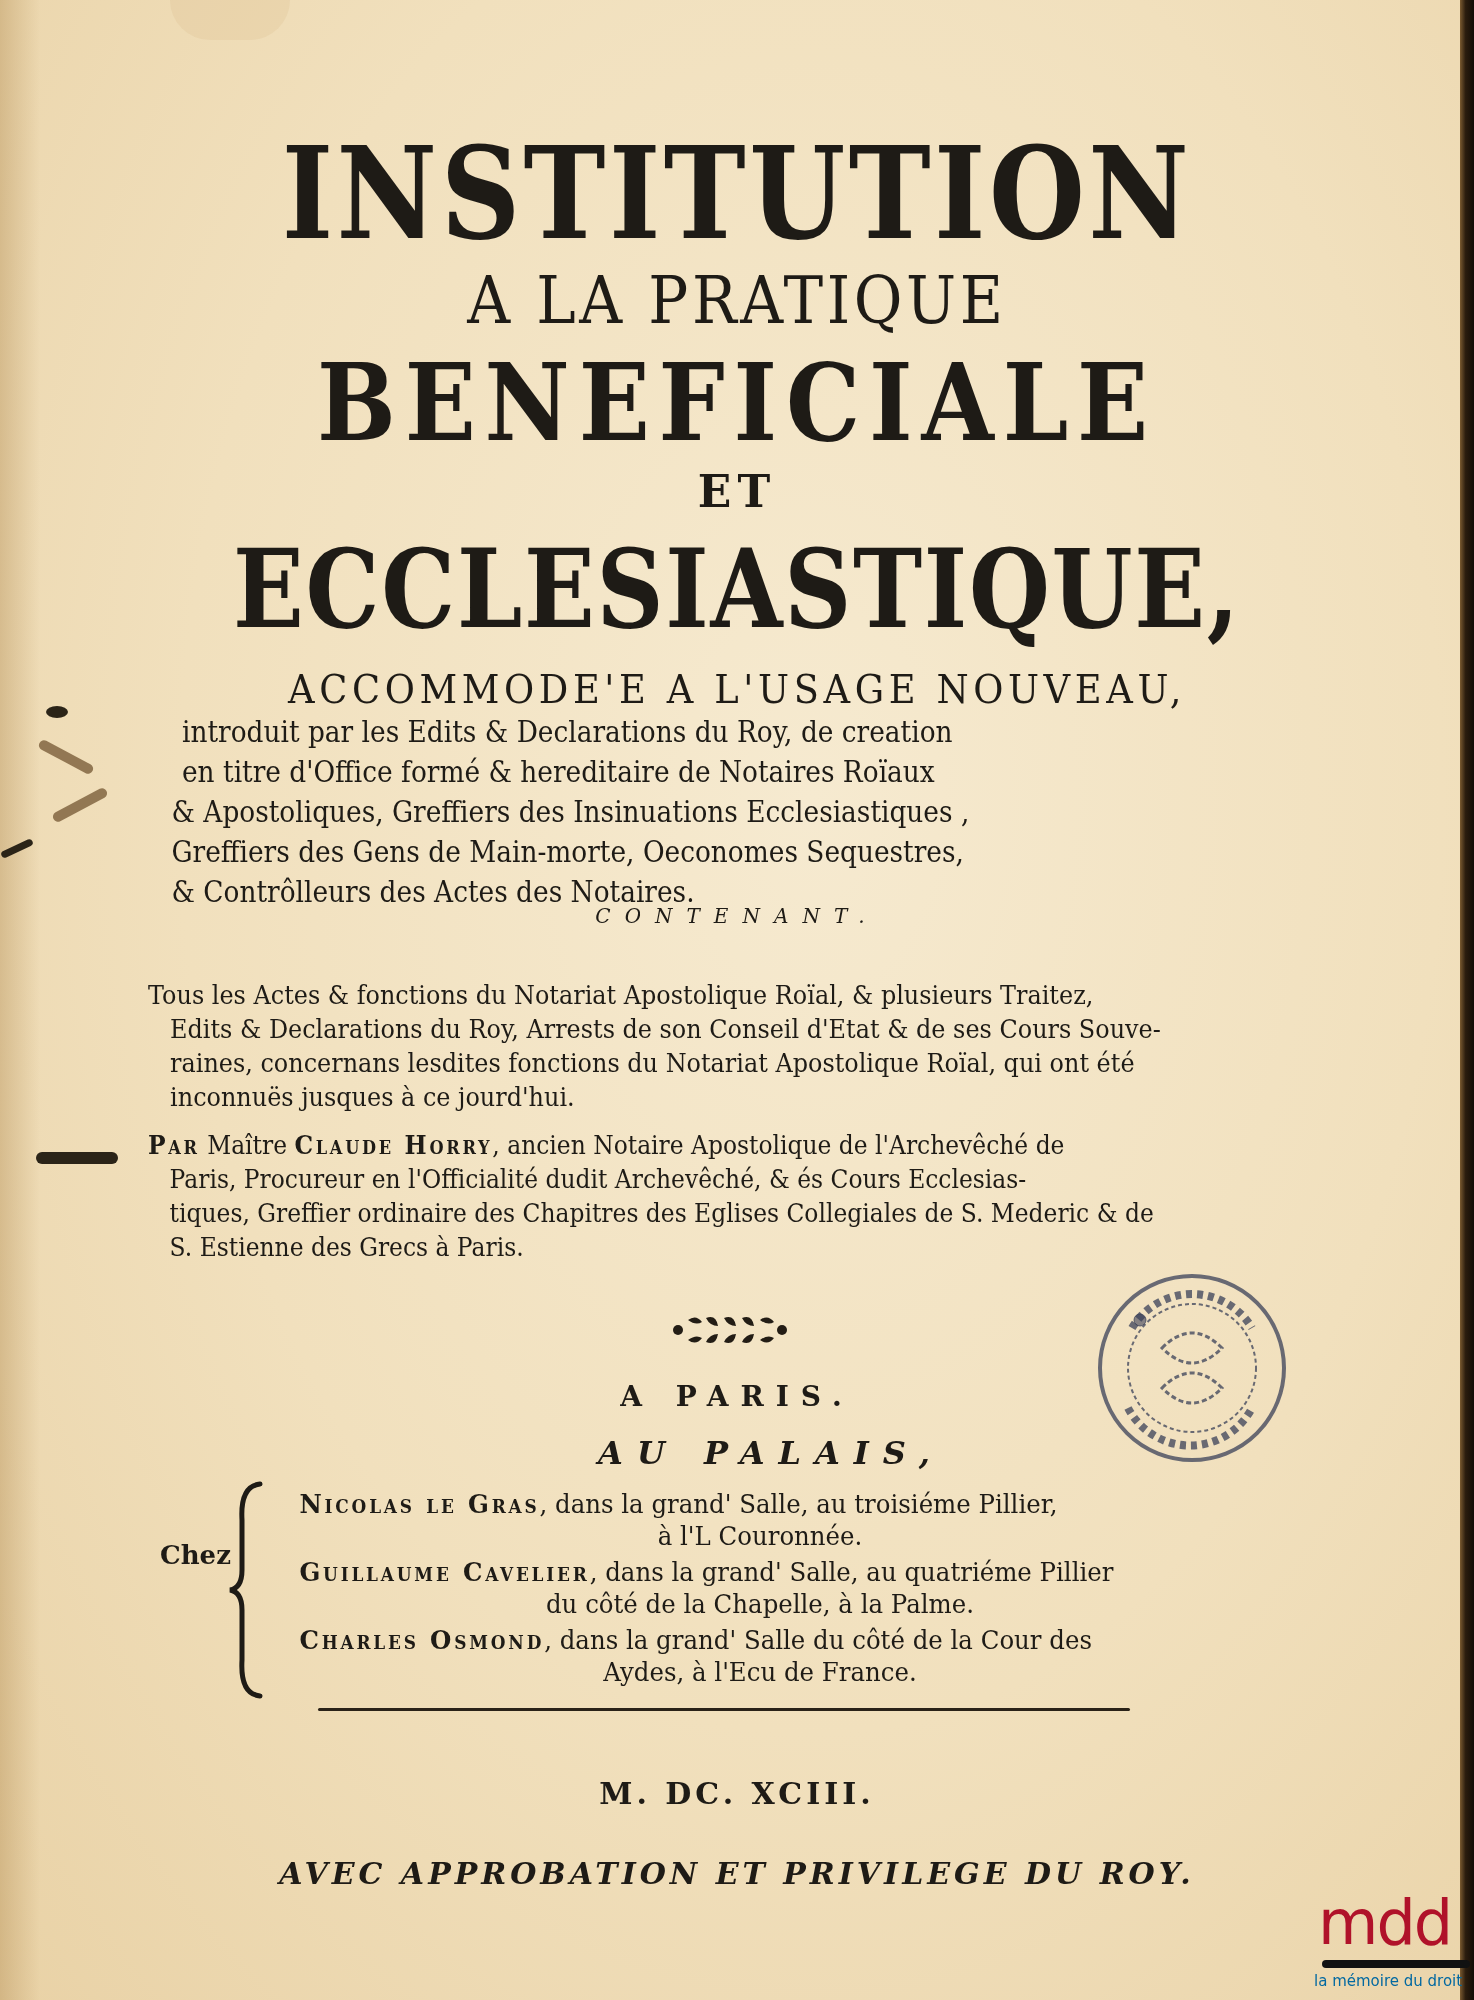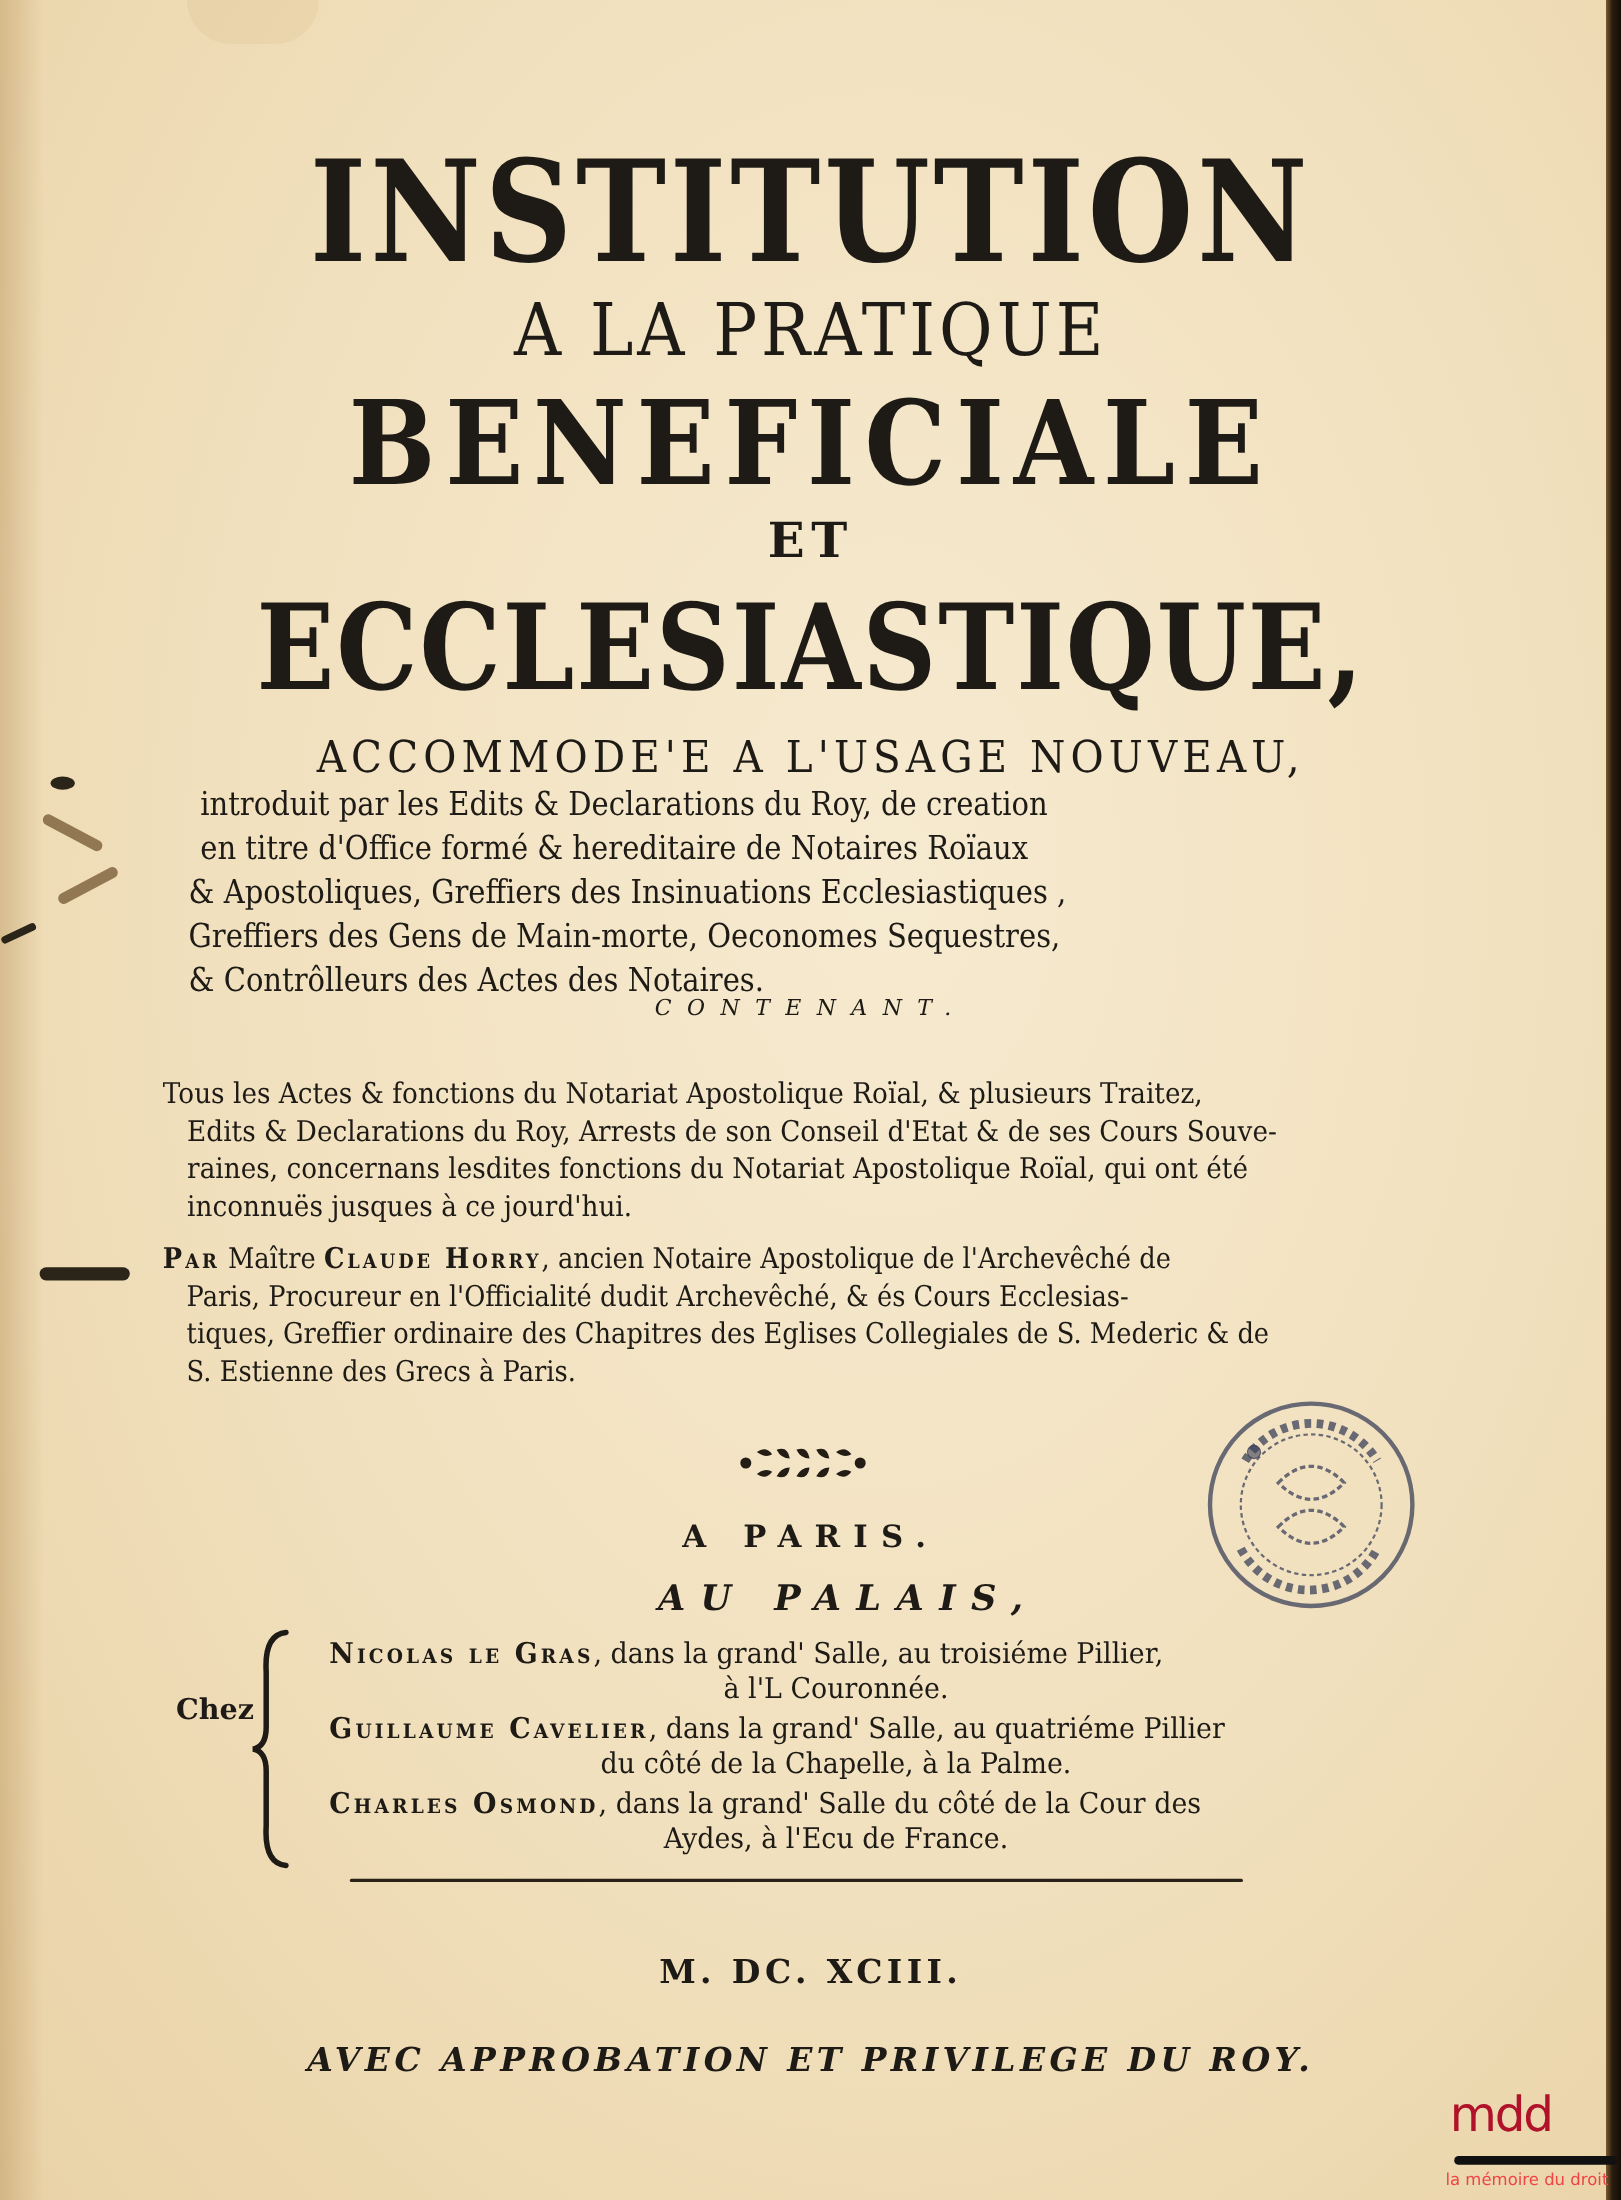"mdd" .logo-mdd { font-size: 44px -> 62px }
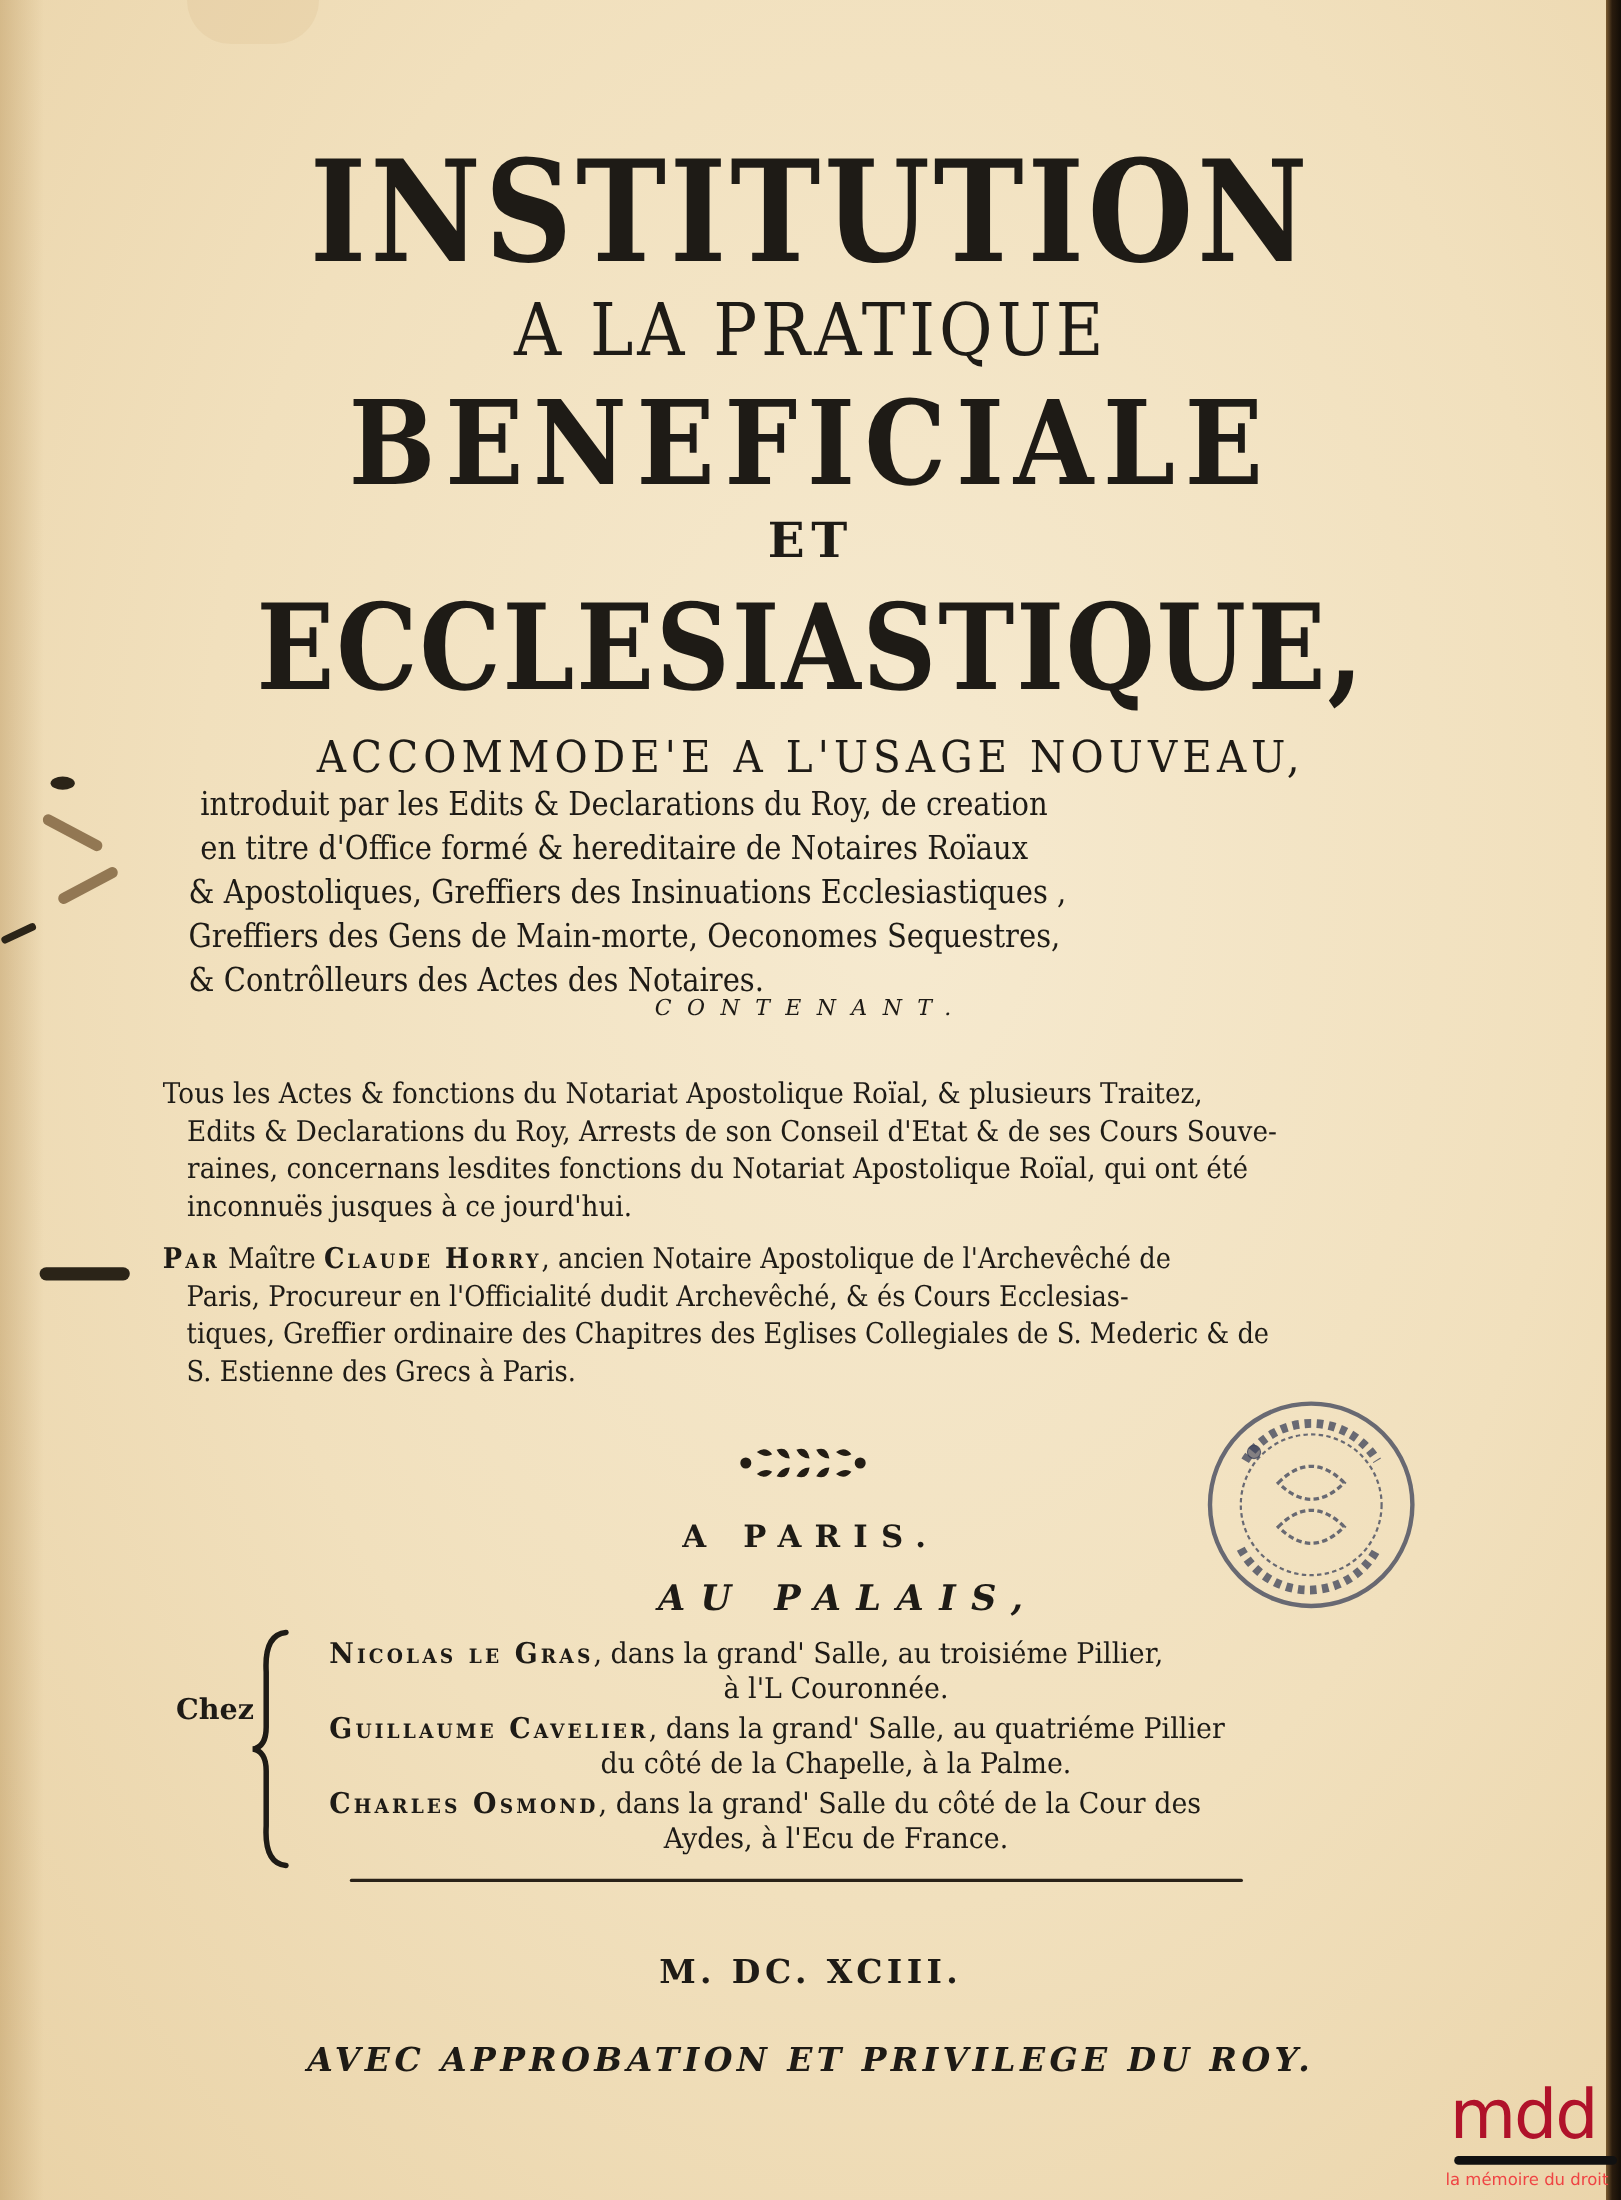"la mémoire du droit" .logo-tag { color: #ef4444 -> #0369a1 }
